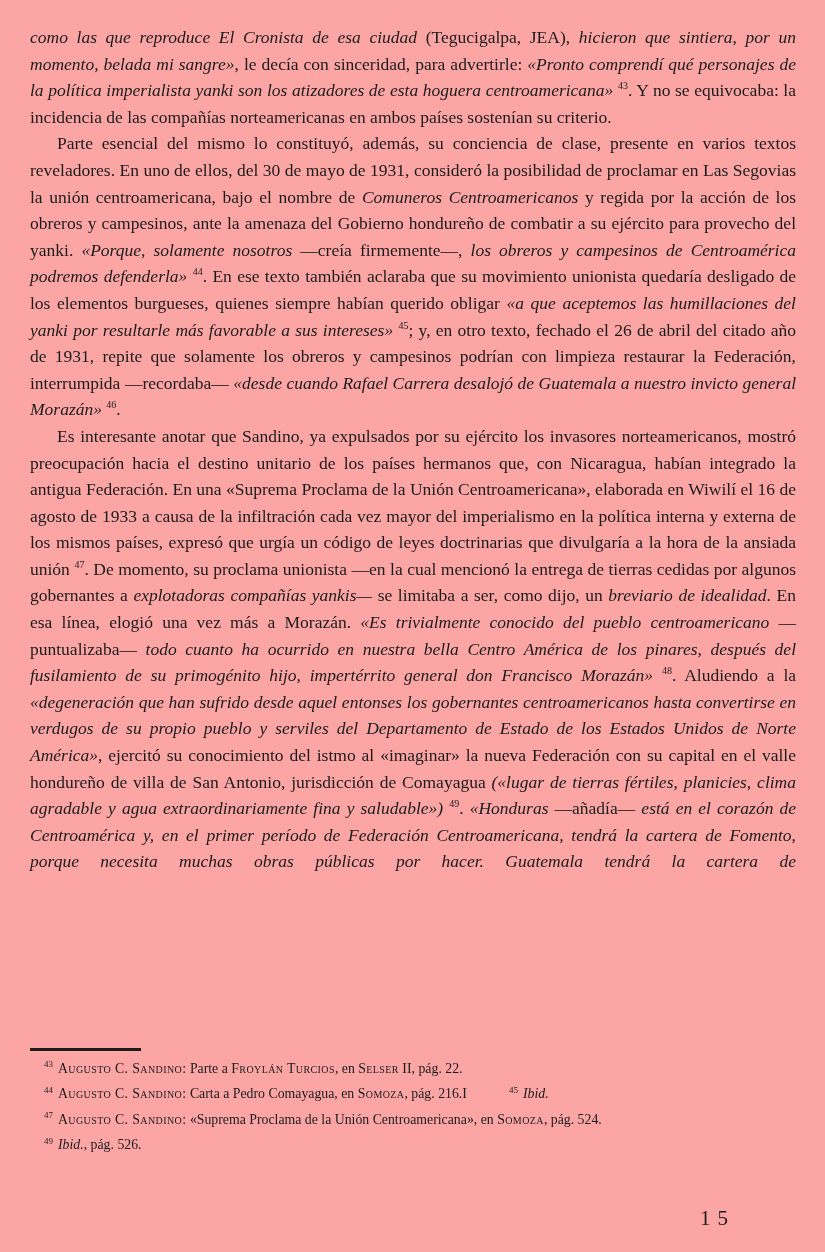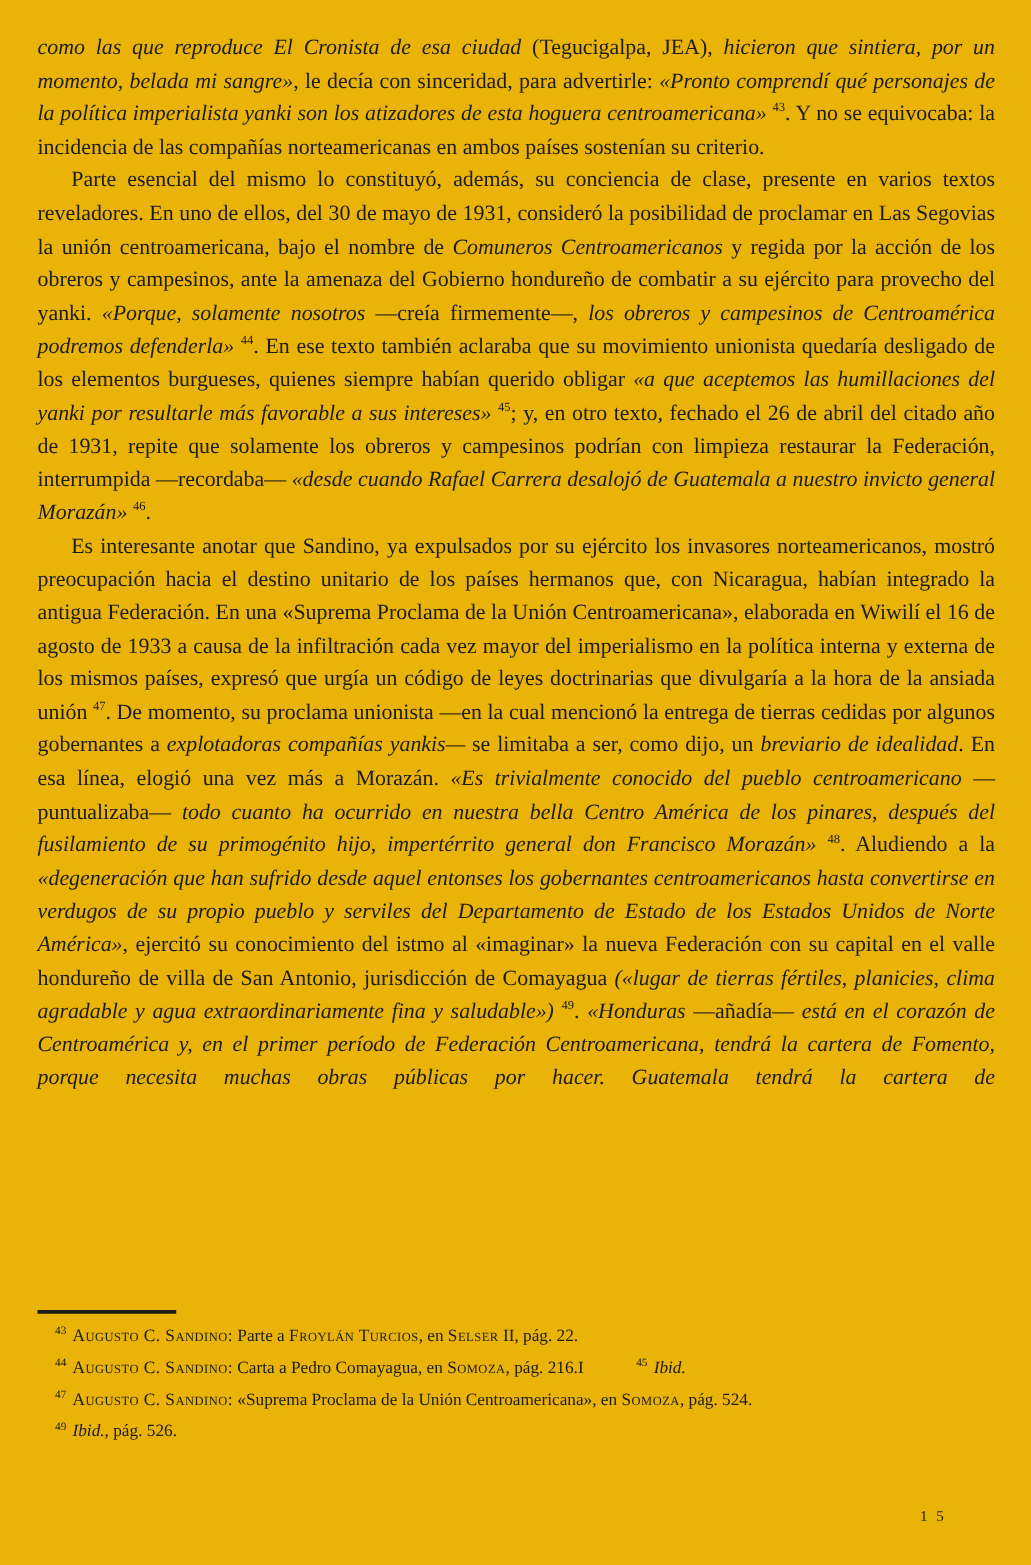"como las que reproduce El" .page { background: #eab308 -> #fca5a5 }
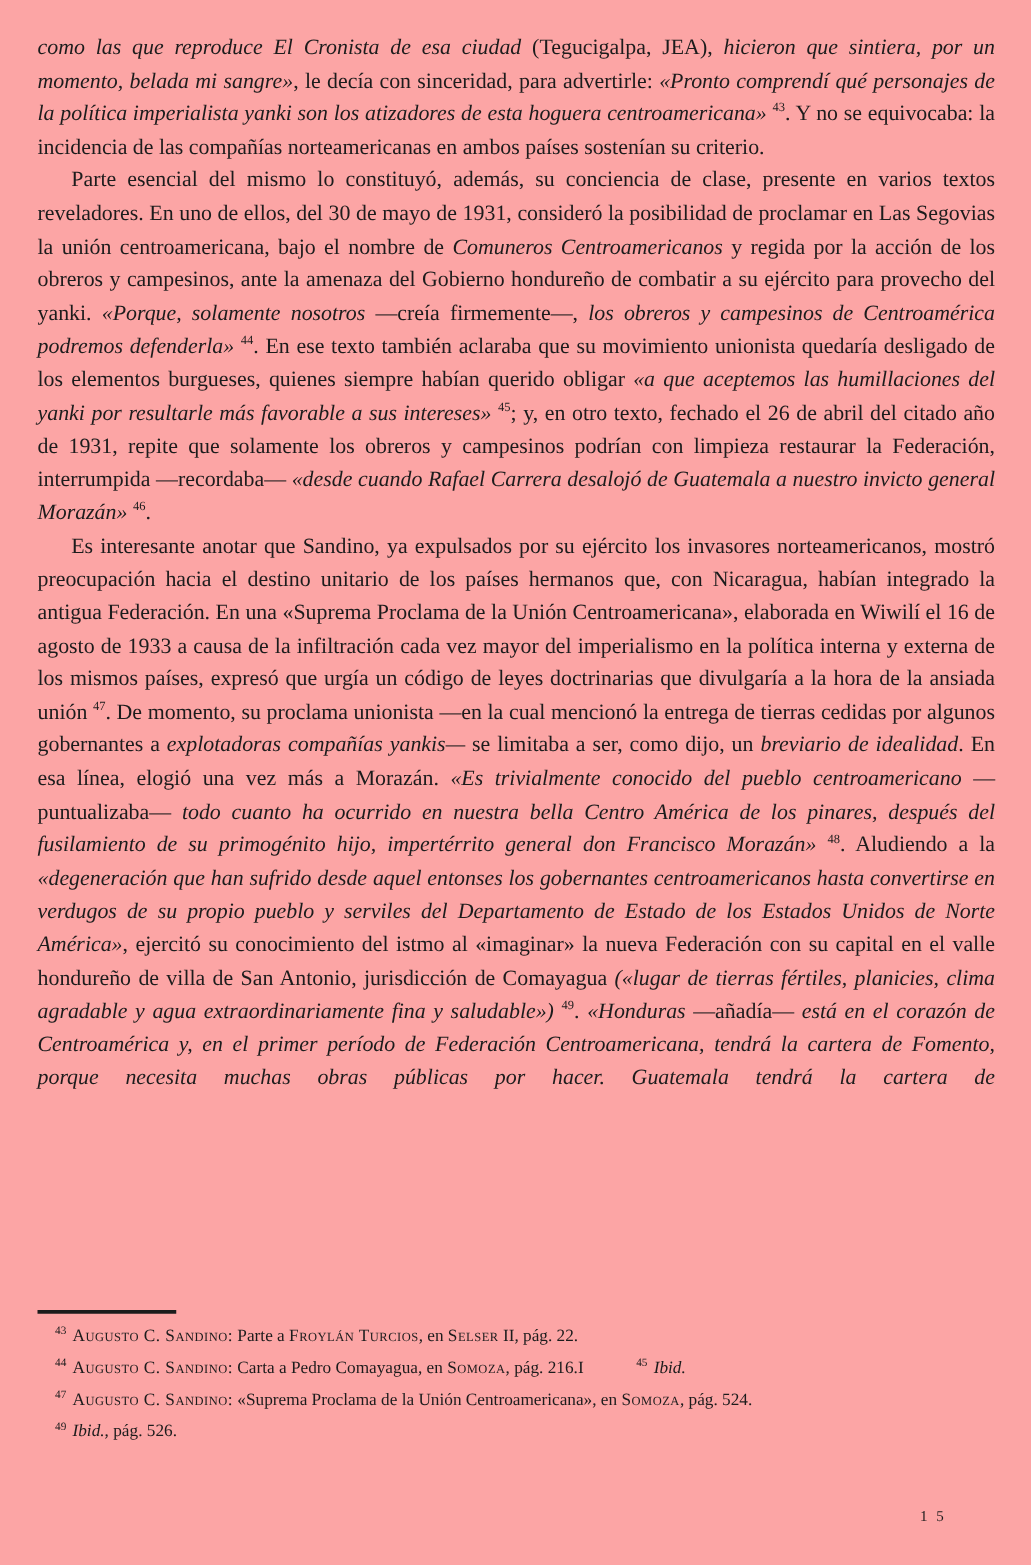"15" .page-number { font-size: 12px -> 21px; left: 736px -> 700px }
